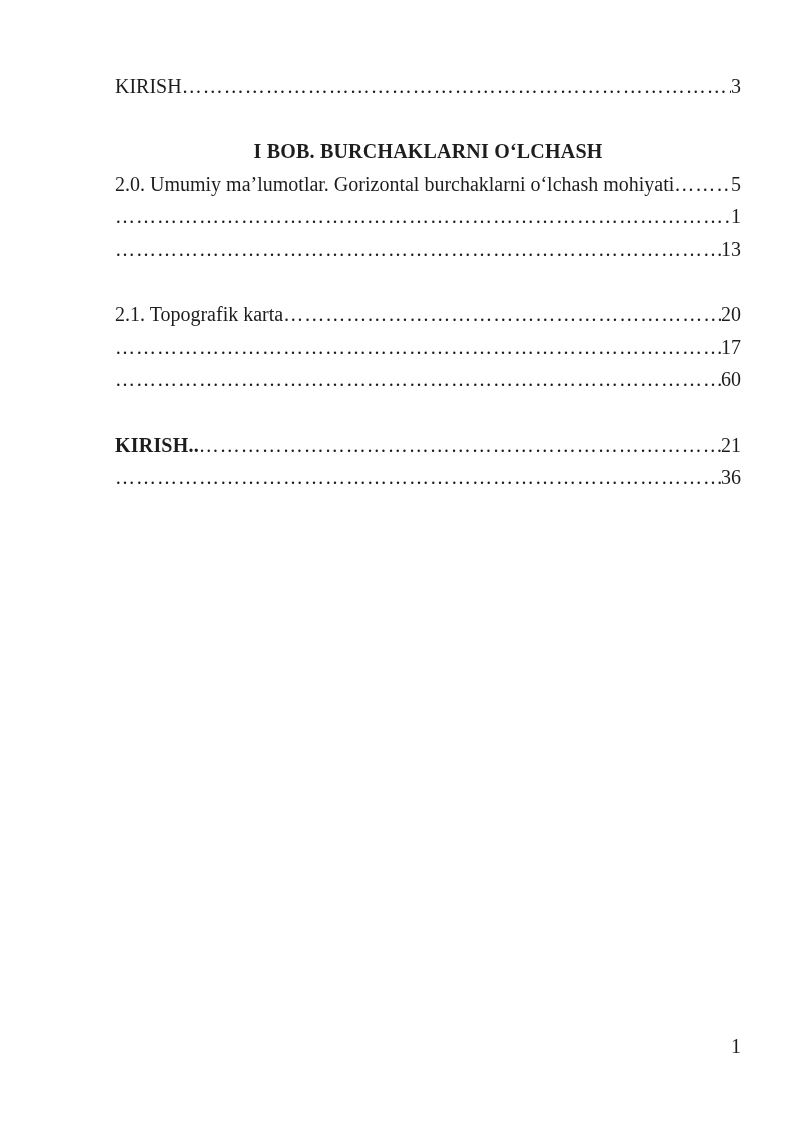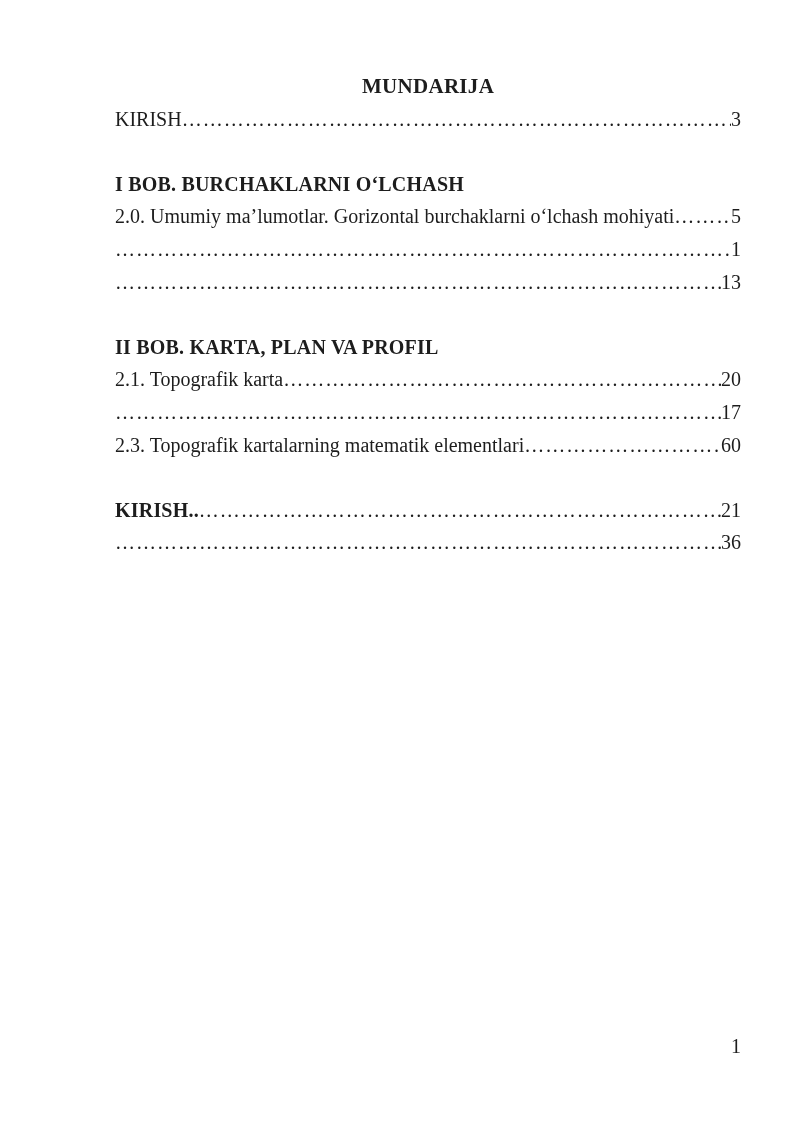"MUNDARIJA" div.line { html: <div>MUNDARIJA</div> -> none }
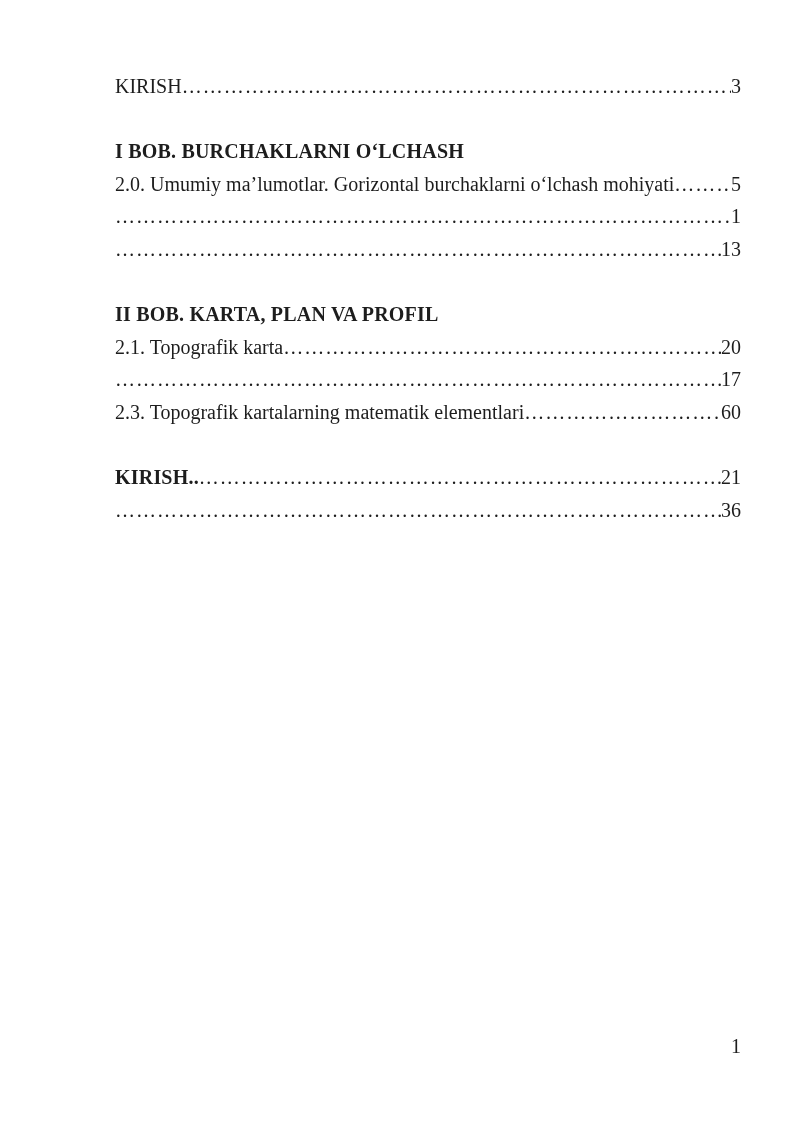"I BOB. BURCHAKLARNI O‘LCHASH" .heading { text-align: none -> center }
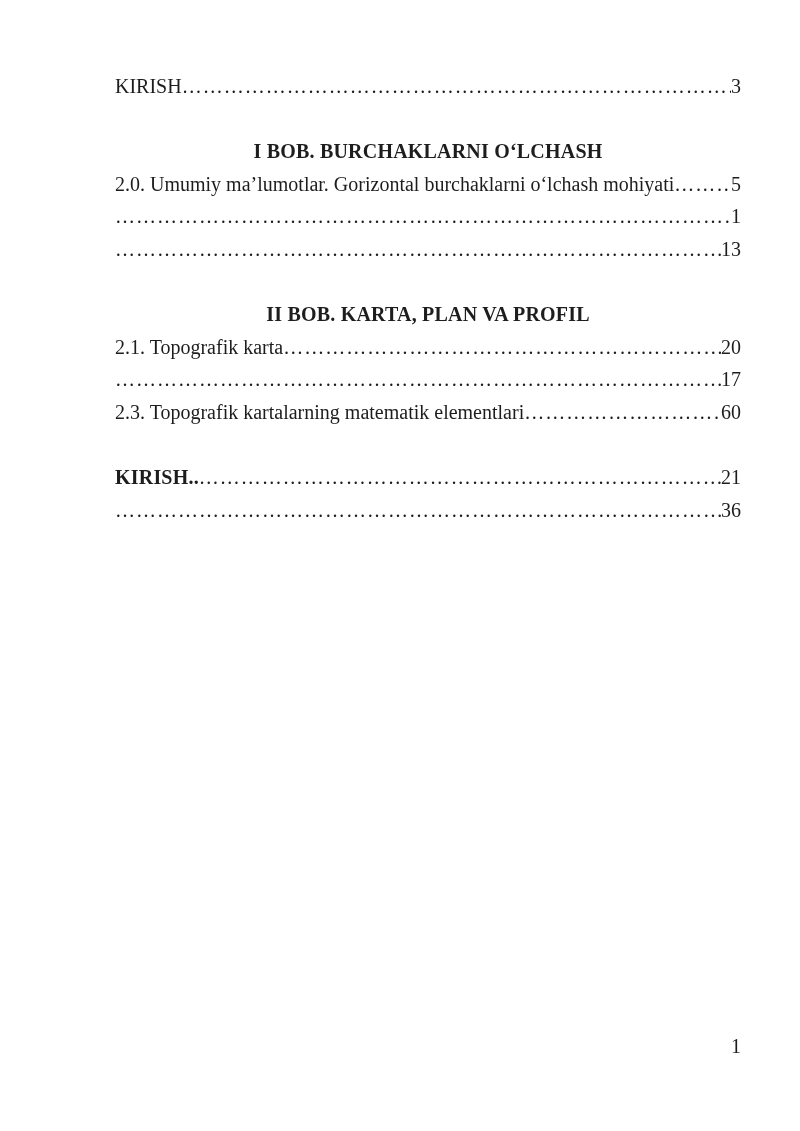"II BOB. KARTA, PLAN VA" div.line { html: <div>II BOB. KARTA, PLAN VA PROFIL</div> -> none }
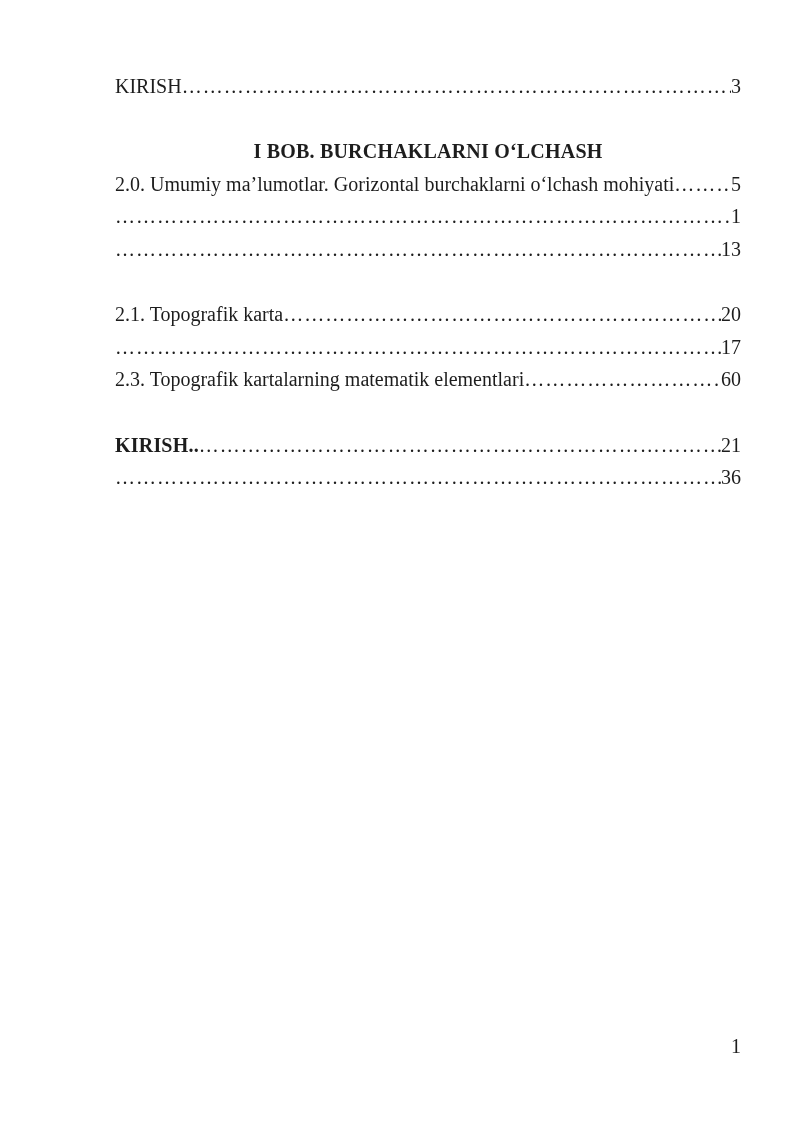"2.3. Topografik kartalarning matematik" span.toc-label { html: <span>2.3. Topografik kartalarning matematik elementlari</span> -> none }
